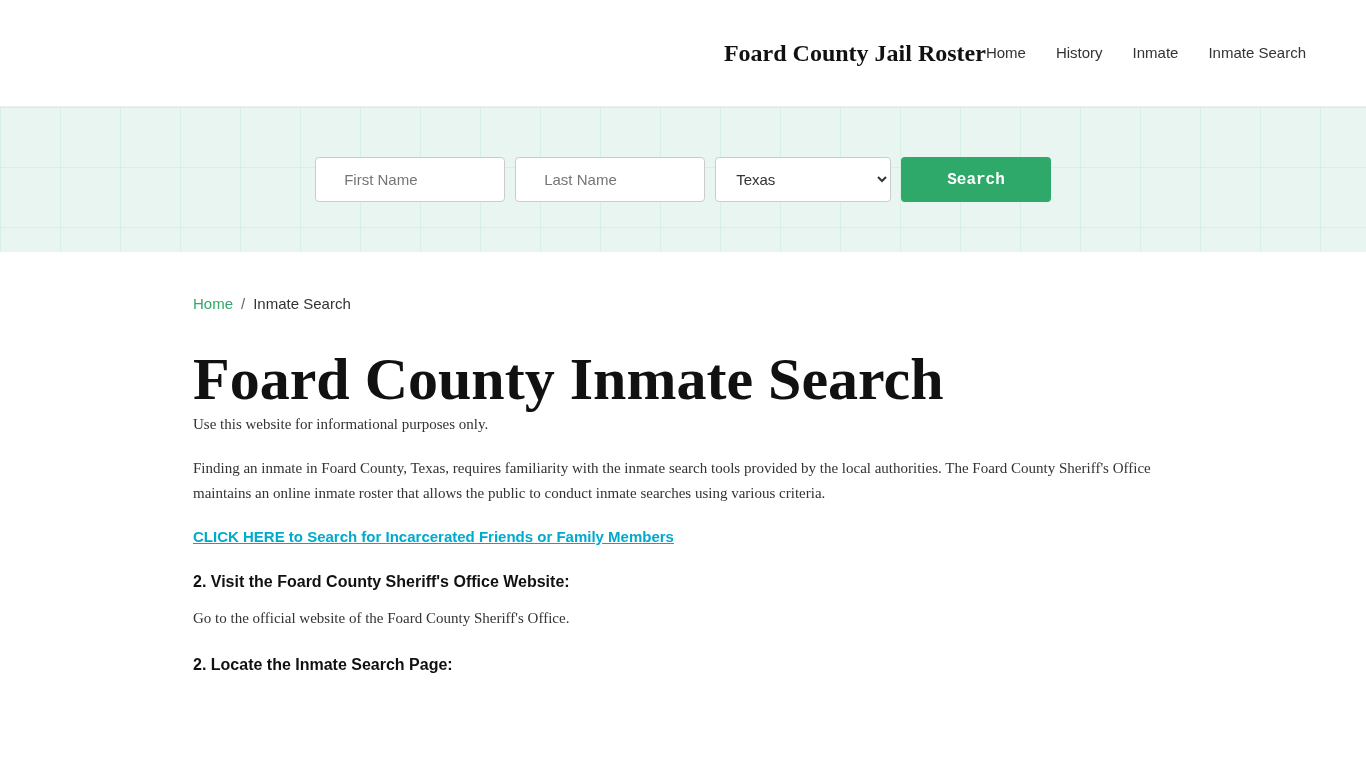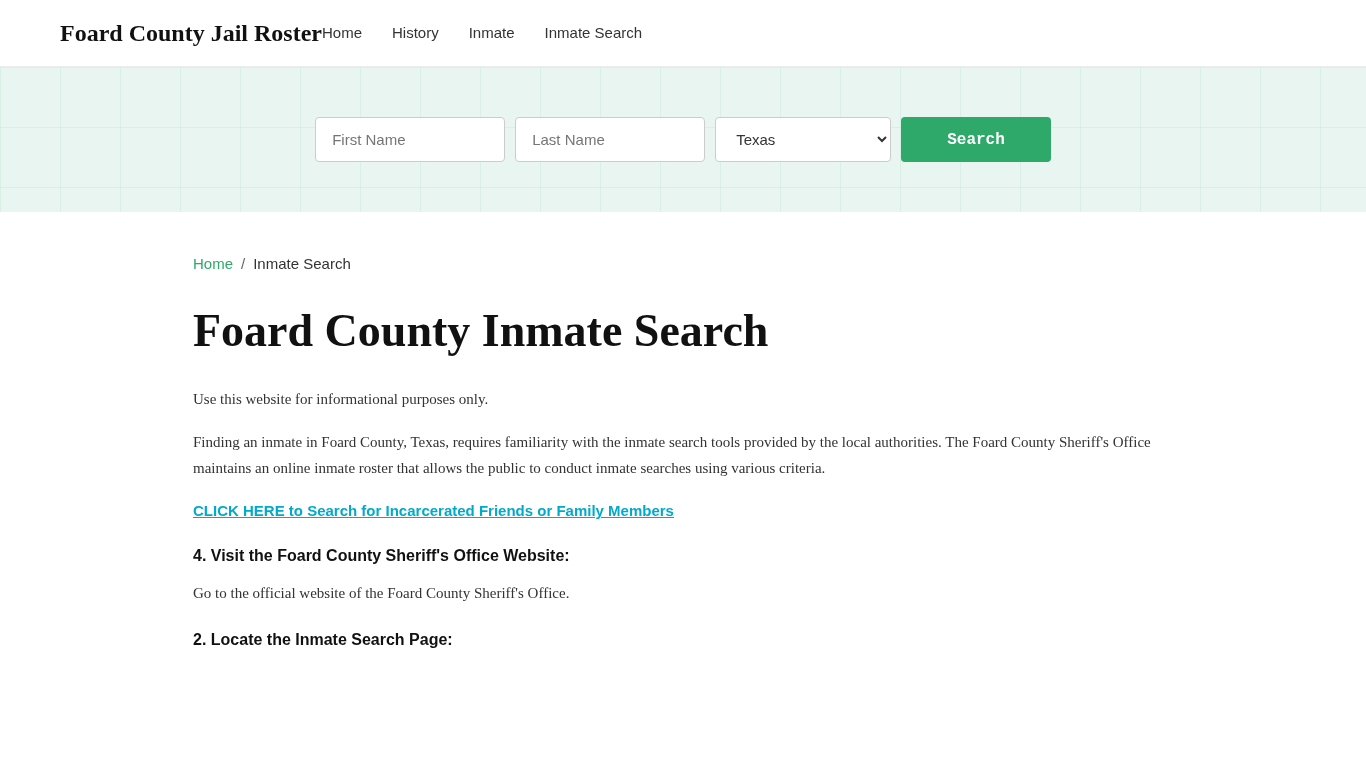"Foard County Jail Roster" .header { justify-content: flex-start -> flex-end; padding: 14px 60px -> 34px 60px }
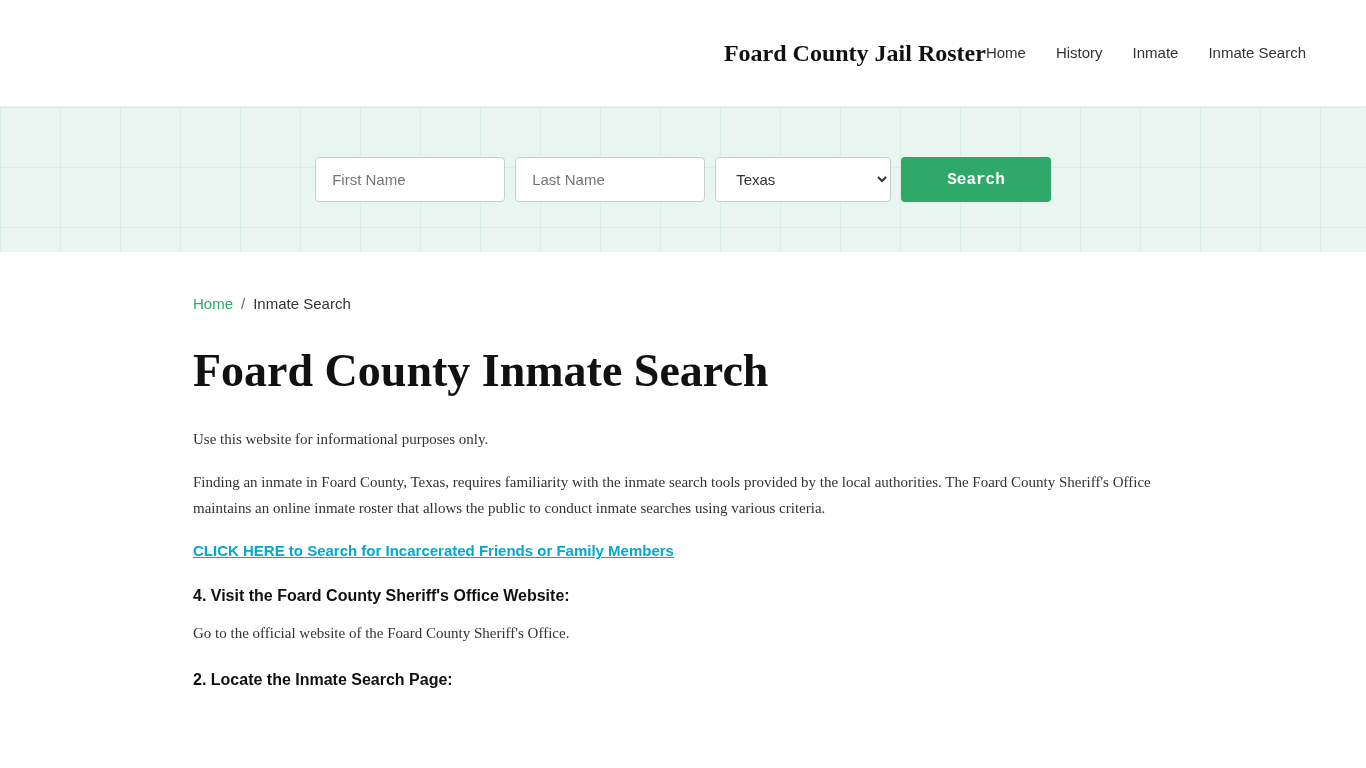"First Name" .search-input { padding: 12px 16px -> 12px 28px }
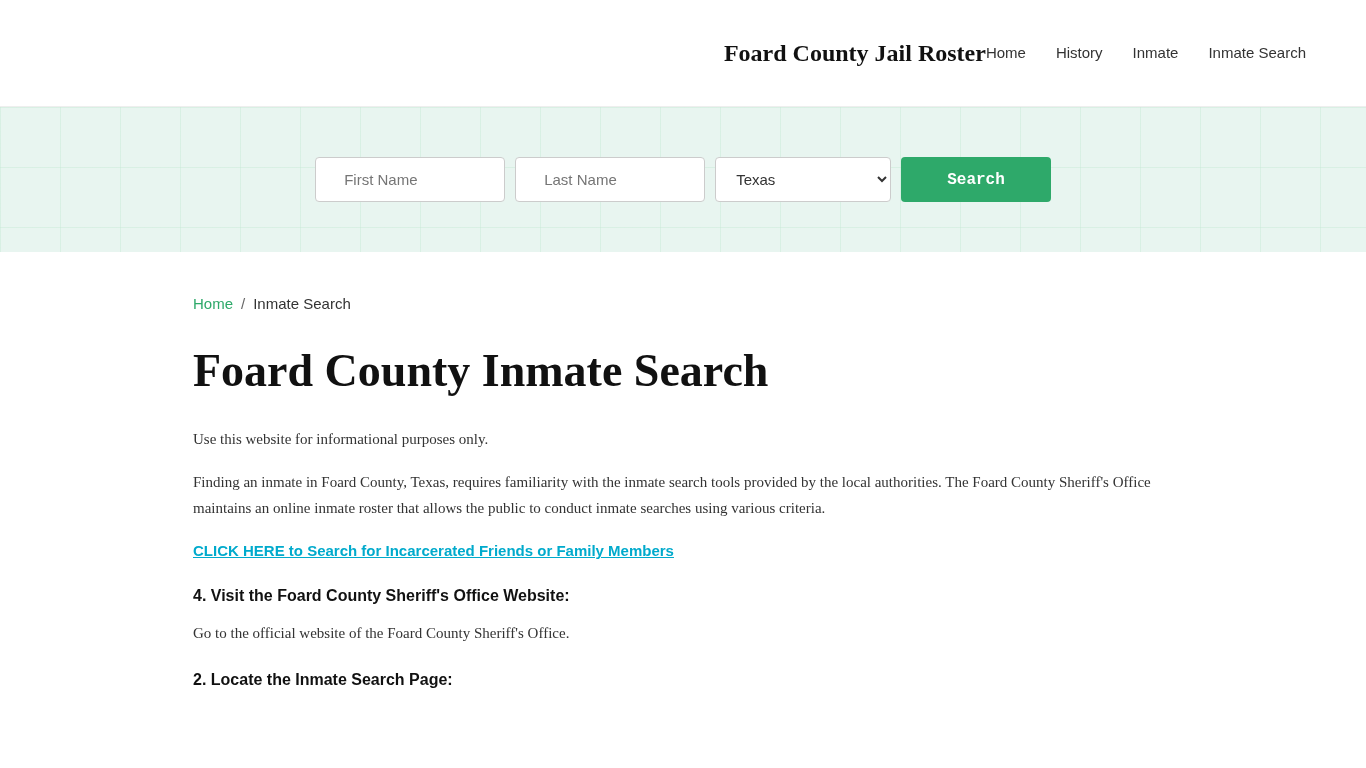"Foard County Inmate Search" .page-title { font-size: 46px -> 60px; margin-bottom: 30px -> none }
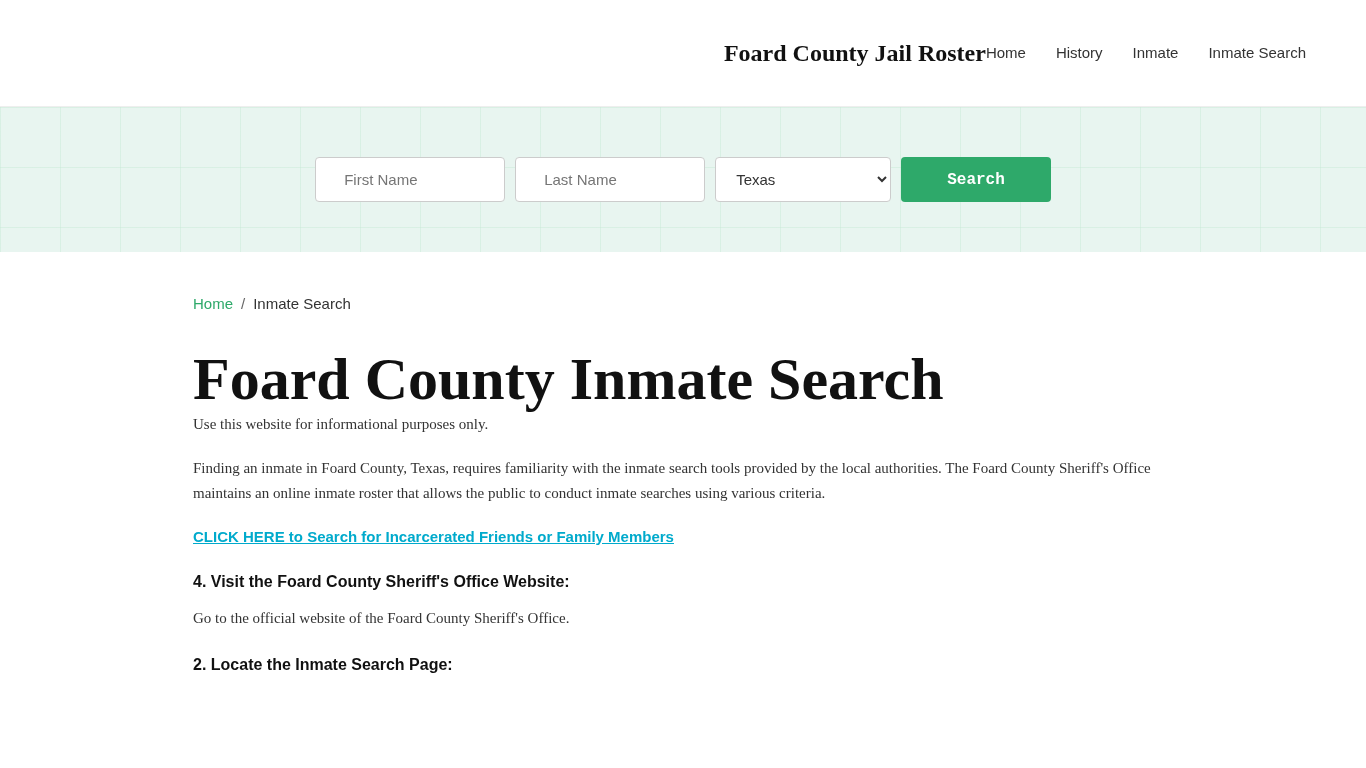"4. Visit the Foard County" p.section-heading { text: 4 -> 2 }
